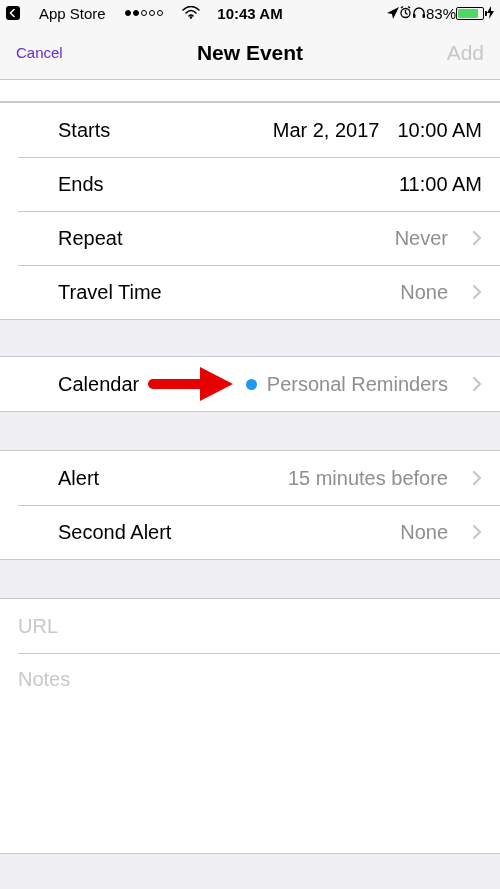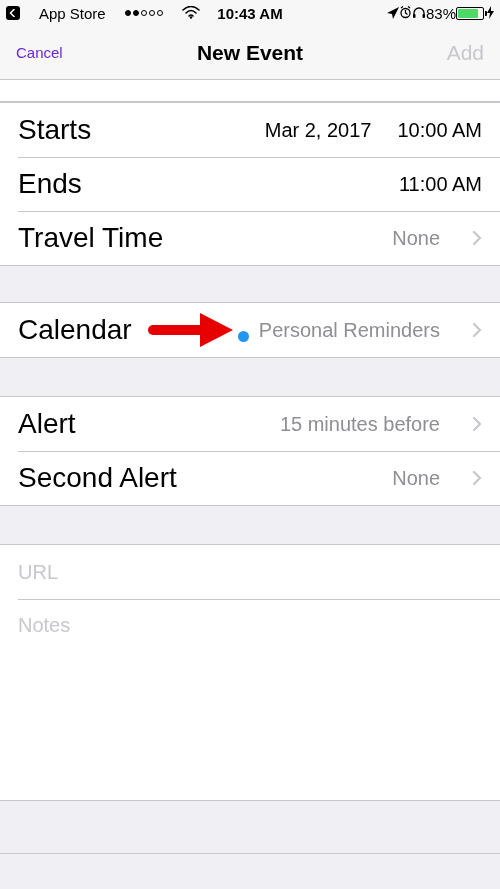"Starts" .row-label { font-size: 28px -> 20px; margin-left: none -> 40px }
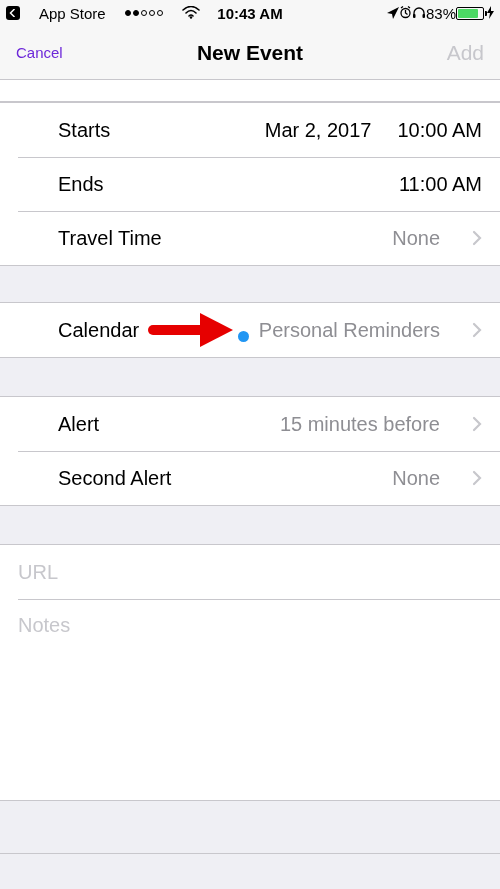"Mar 2, 2017" .row-values { gap: 26px -> 18px }
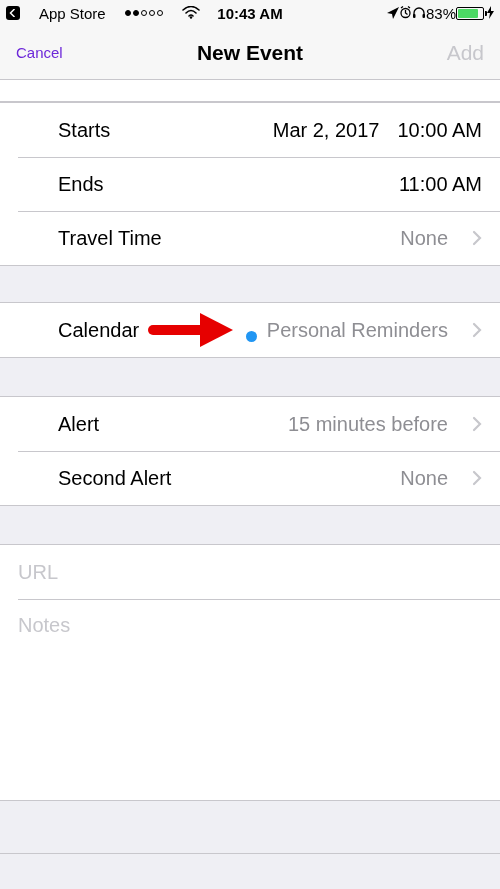"Repeat" div.row { html: none -> <div> <span>Repeat</span> <div> <span>Never</span> <span> <svg> <path></path> </svg> </span> </div> </div> }
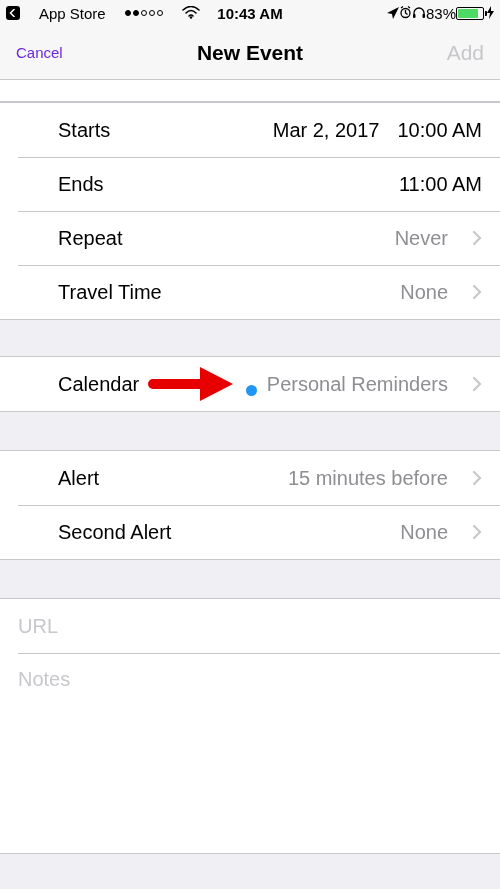"Personal Reminders" span { align-items: flex-end -> center }
